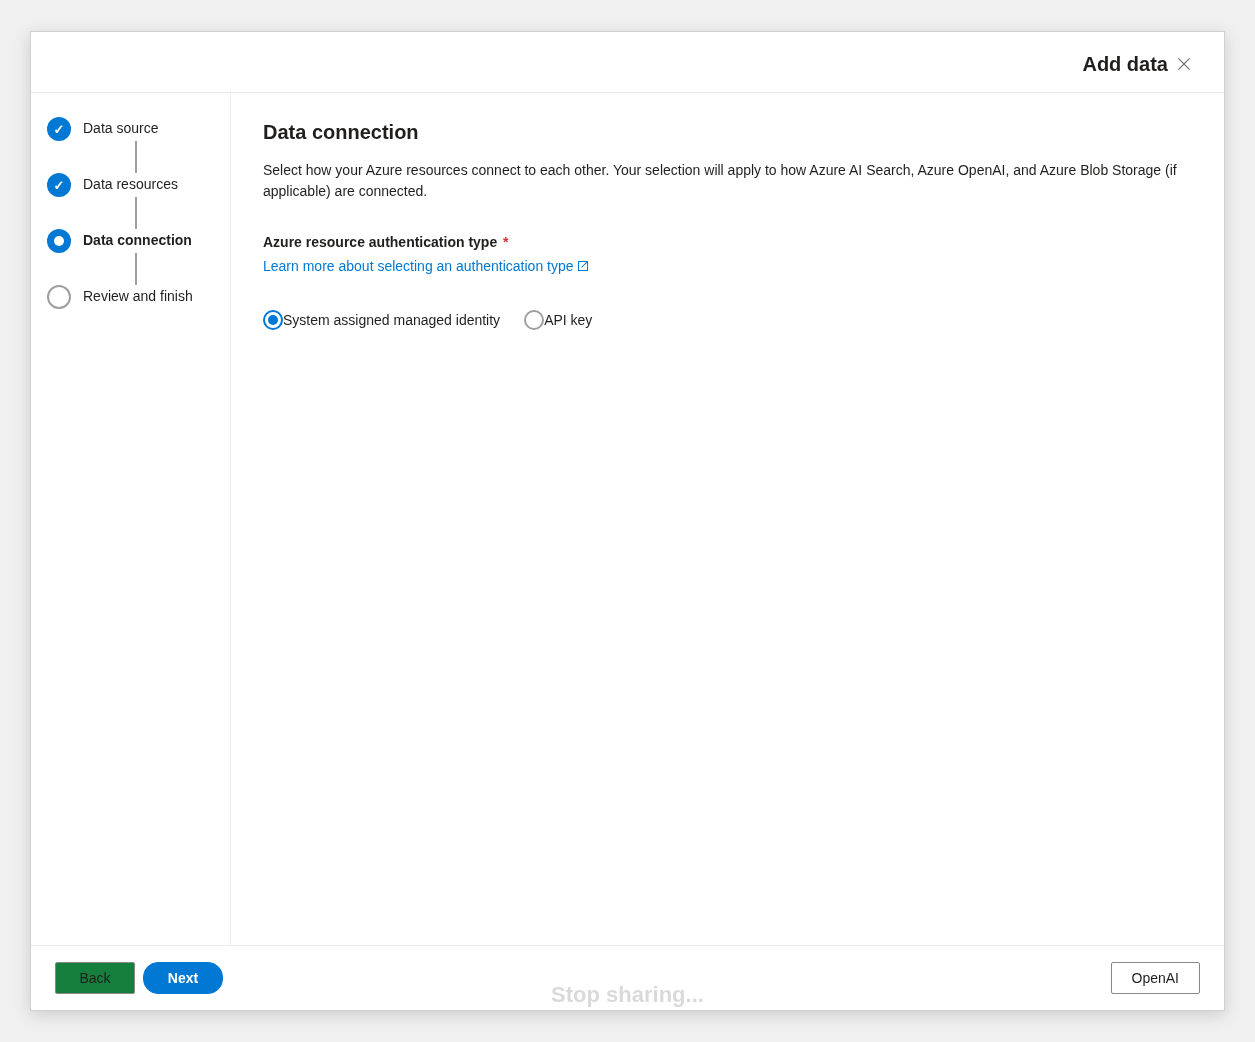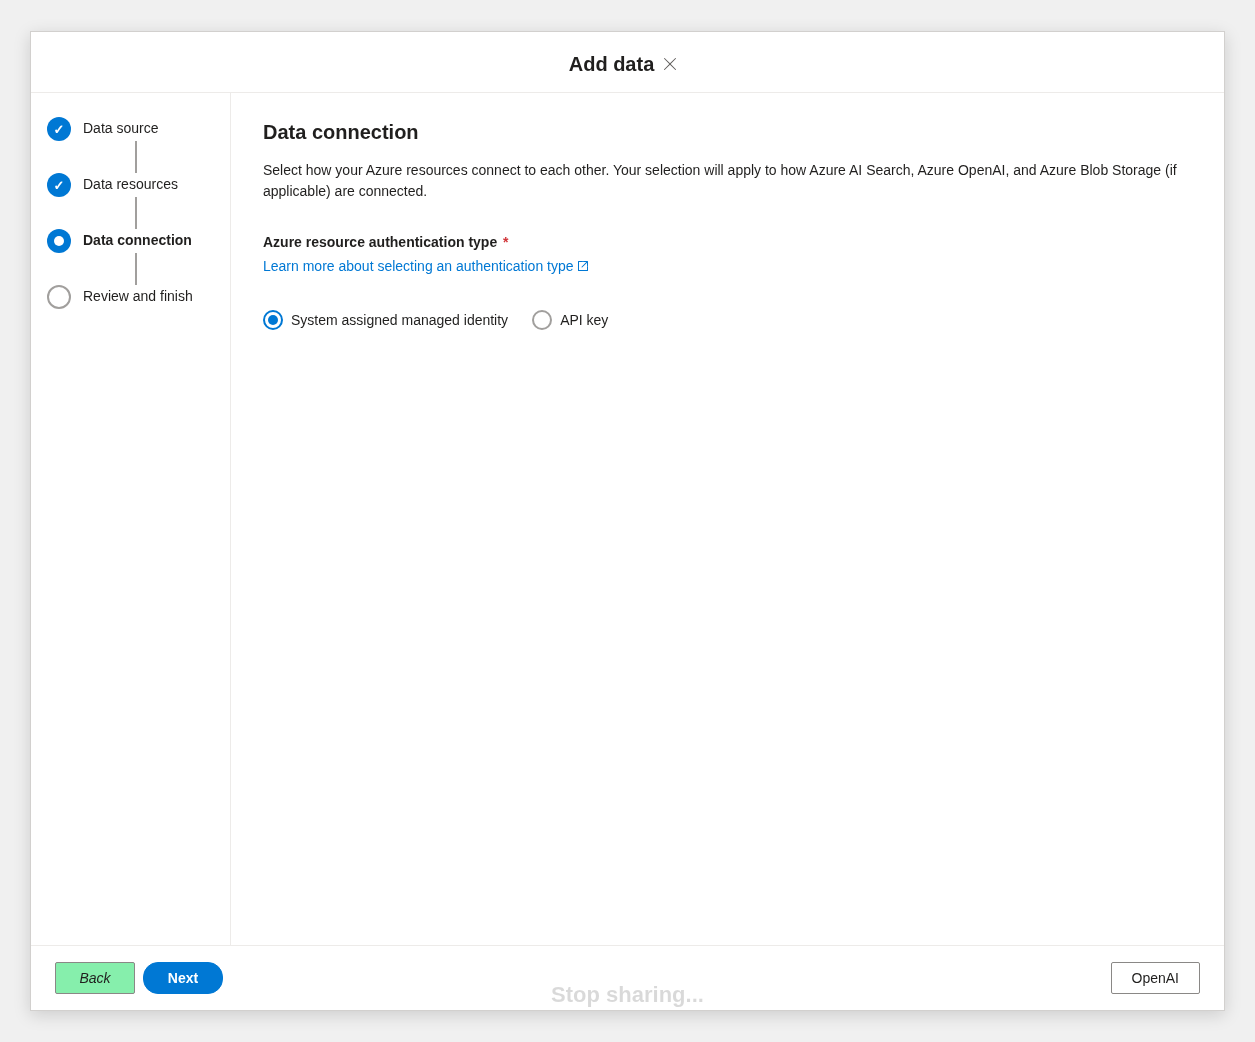"Add data" .dialog-header { justify-content: center -> flex-end }
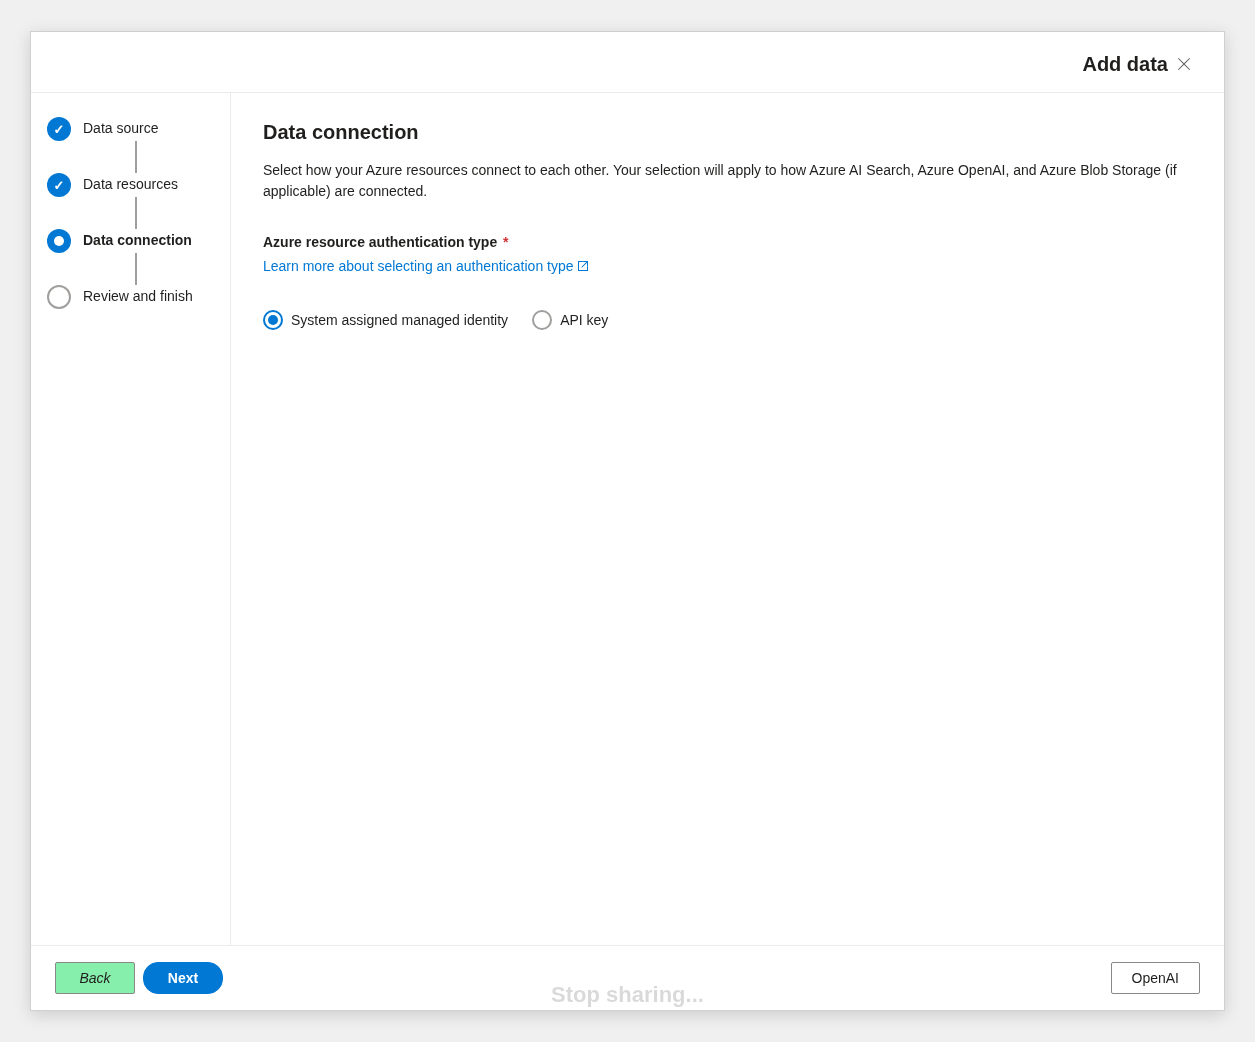"System assigned managed identity" .radio-option { gap: 8px -> 0 }
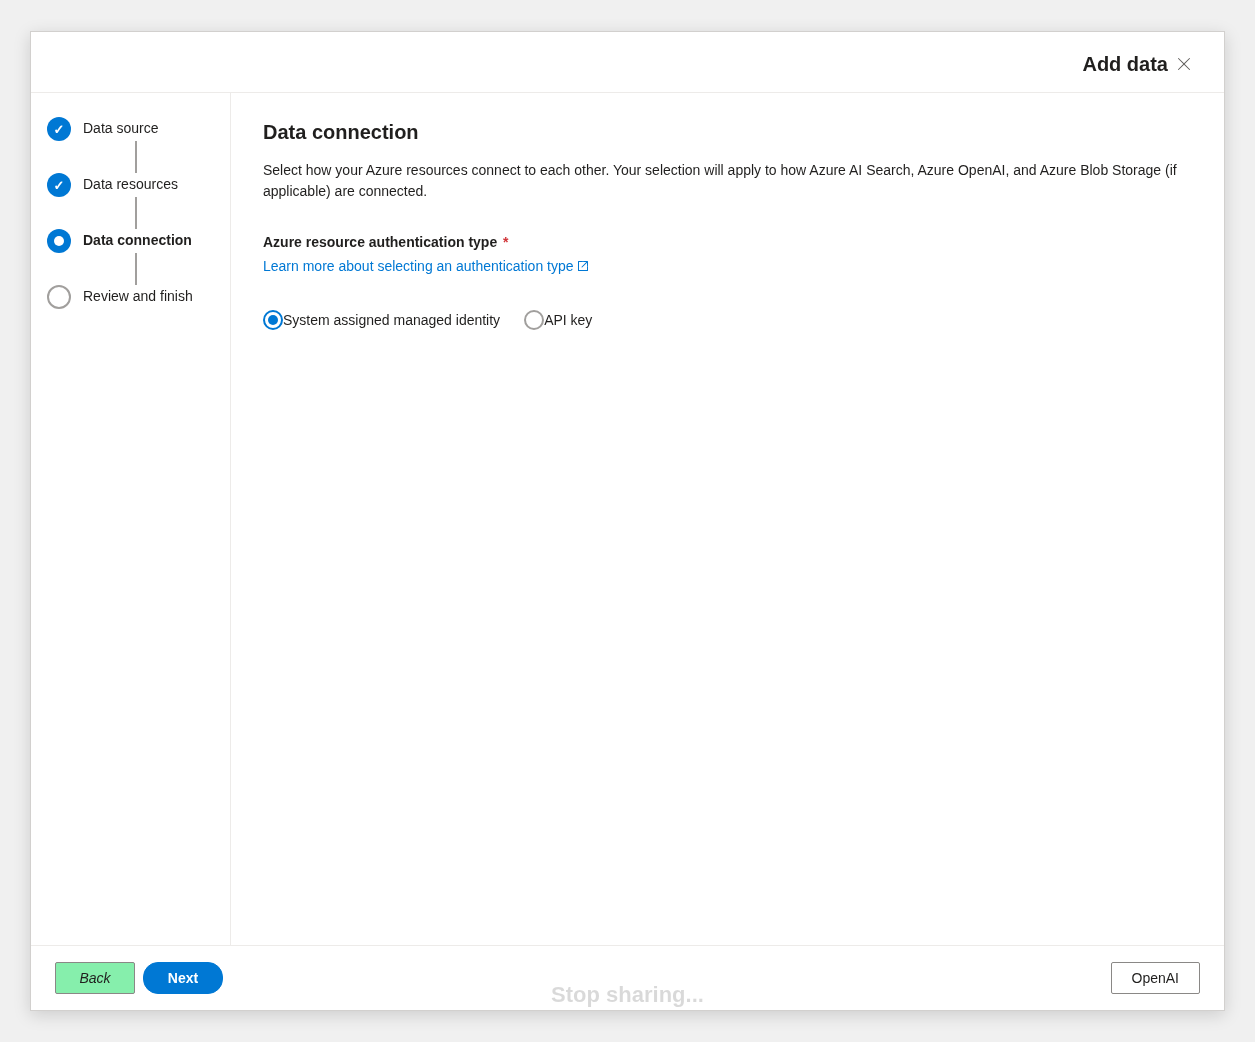"Back" .btn-secondary { background: #86efac -> #15803d; font-style: italic -> none }
